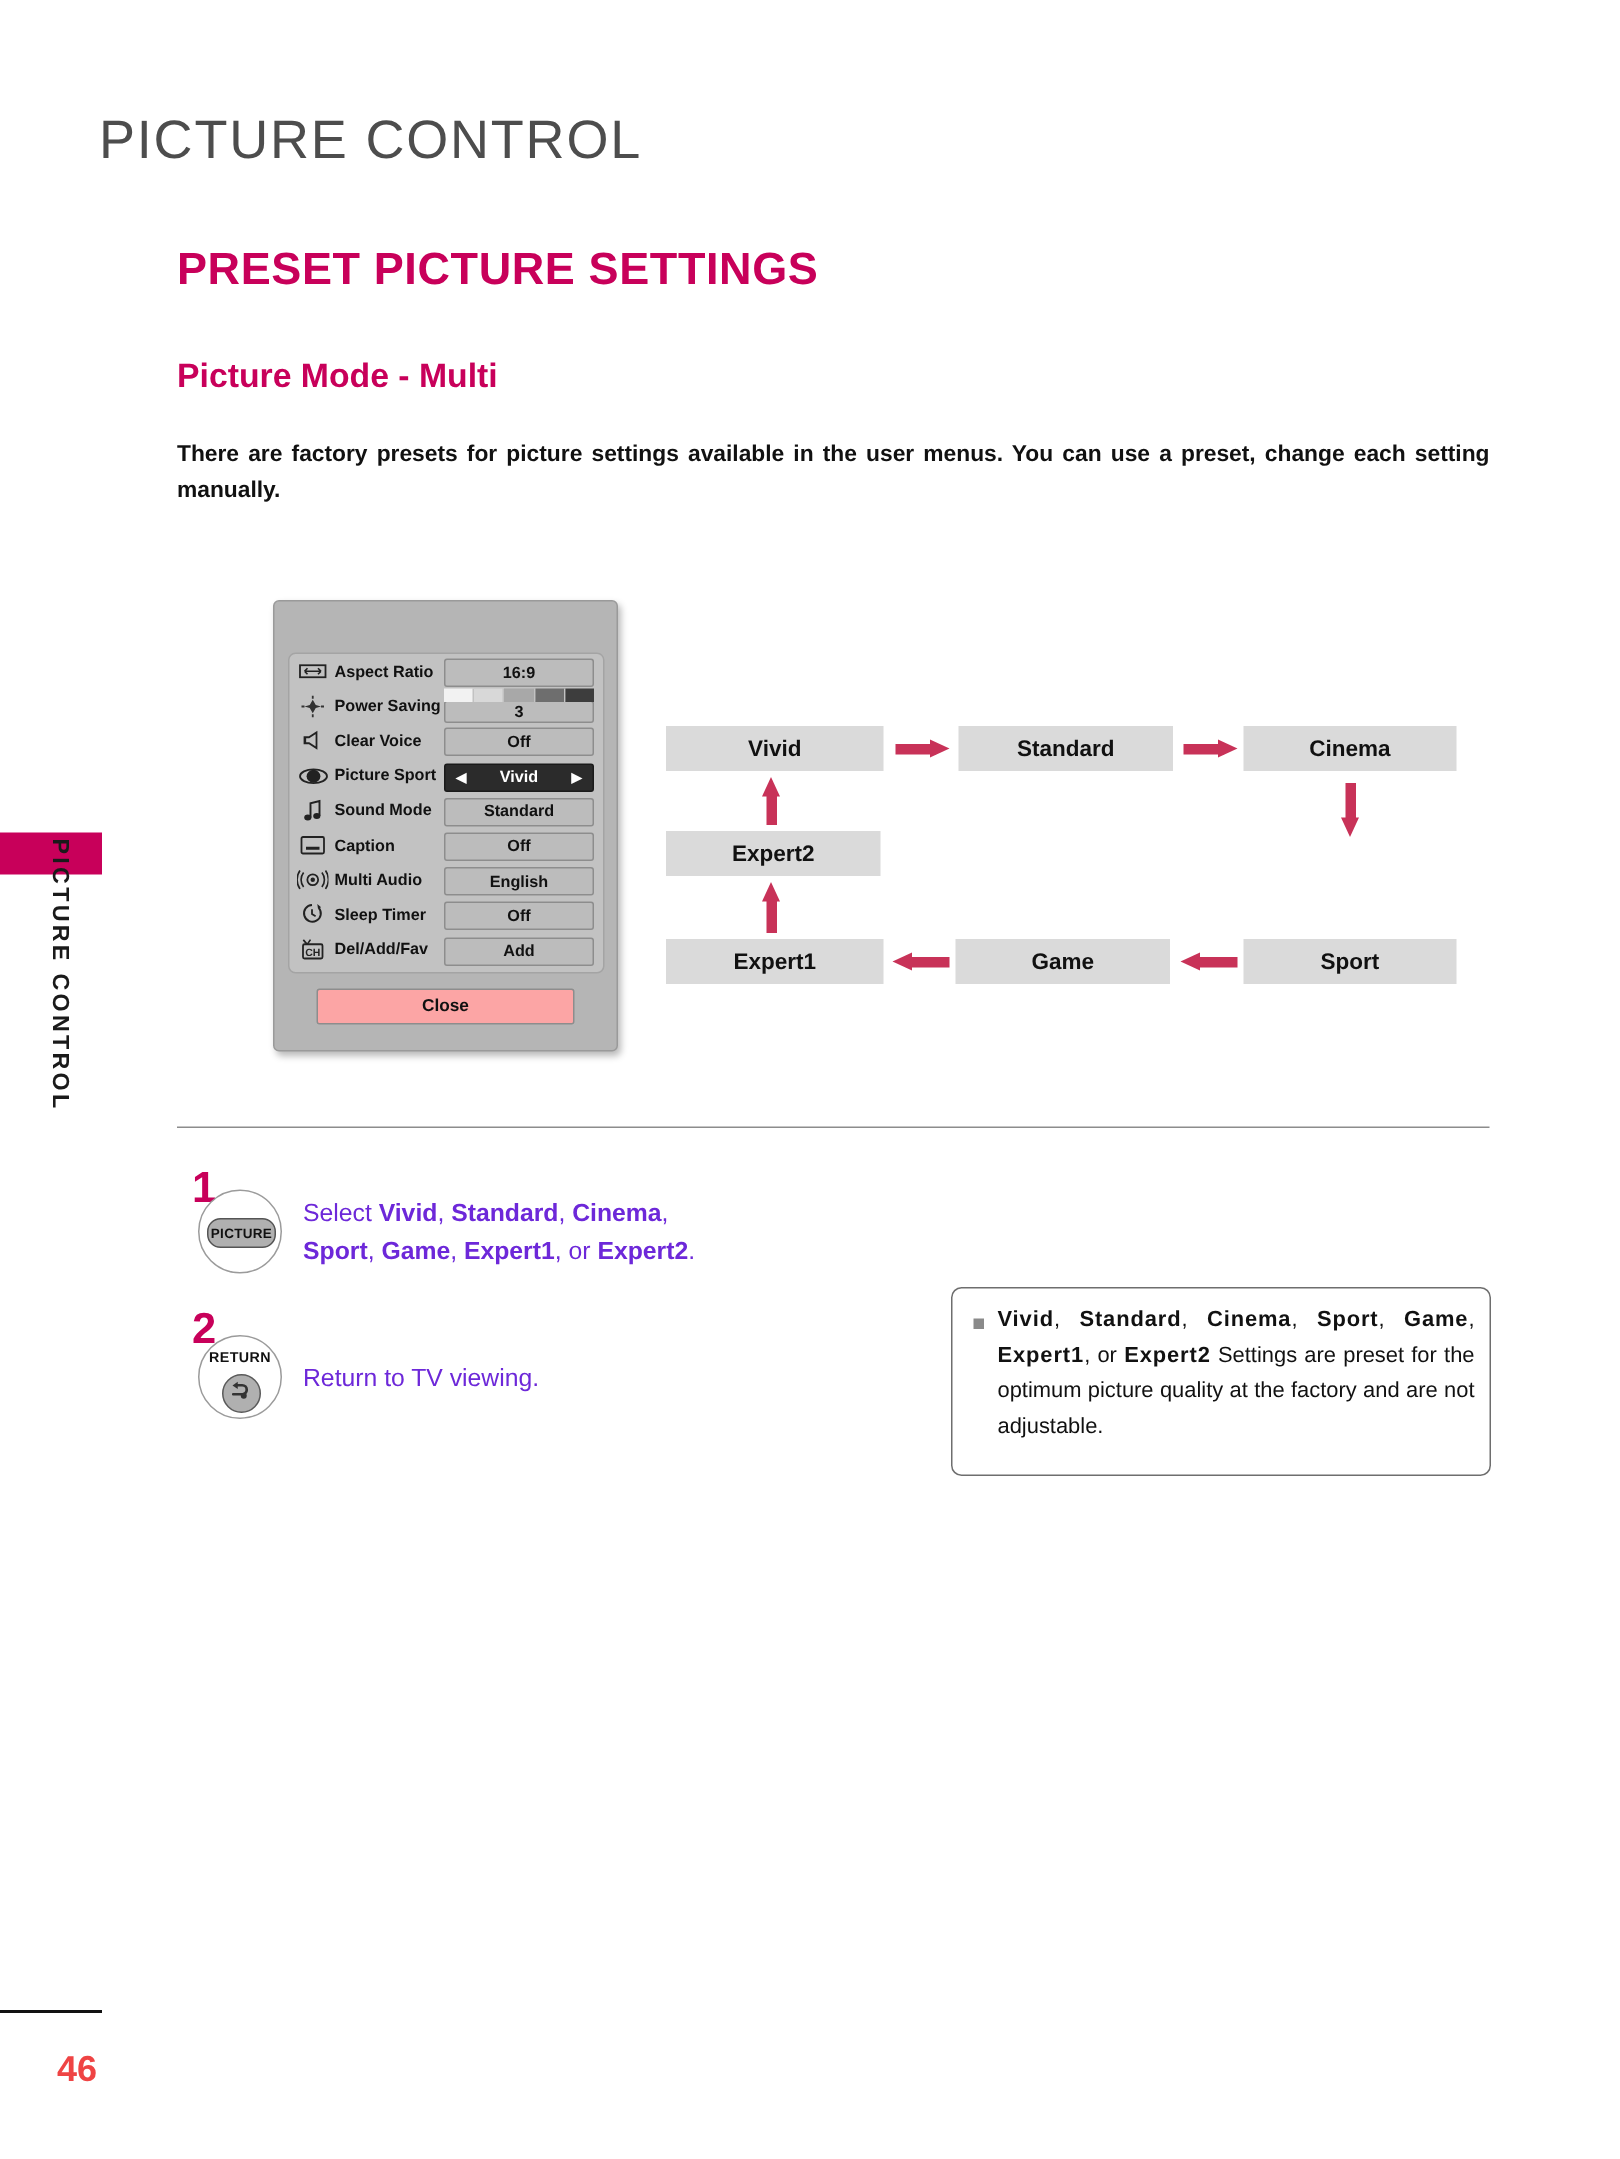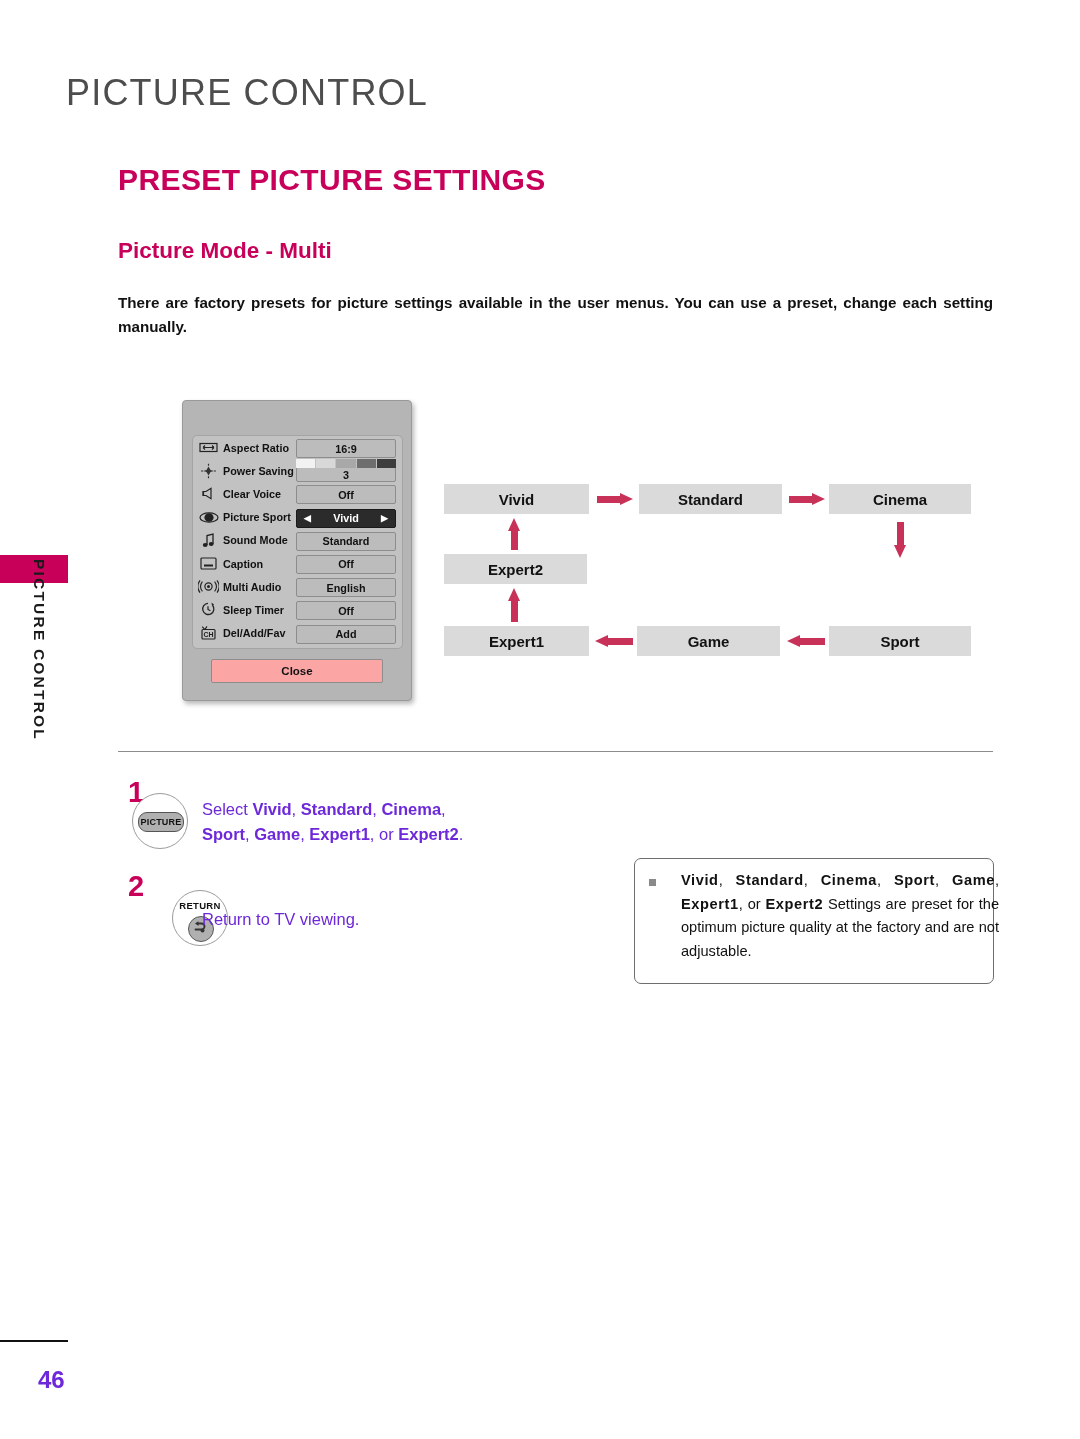"Vivid, Standard, Cinema, Sport, Game," #note-text { margin-left: 16px -> none }
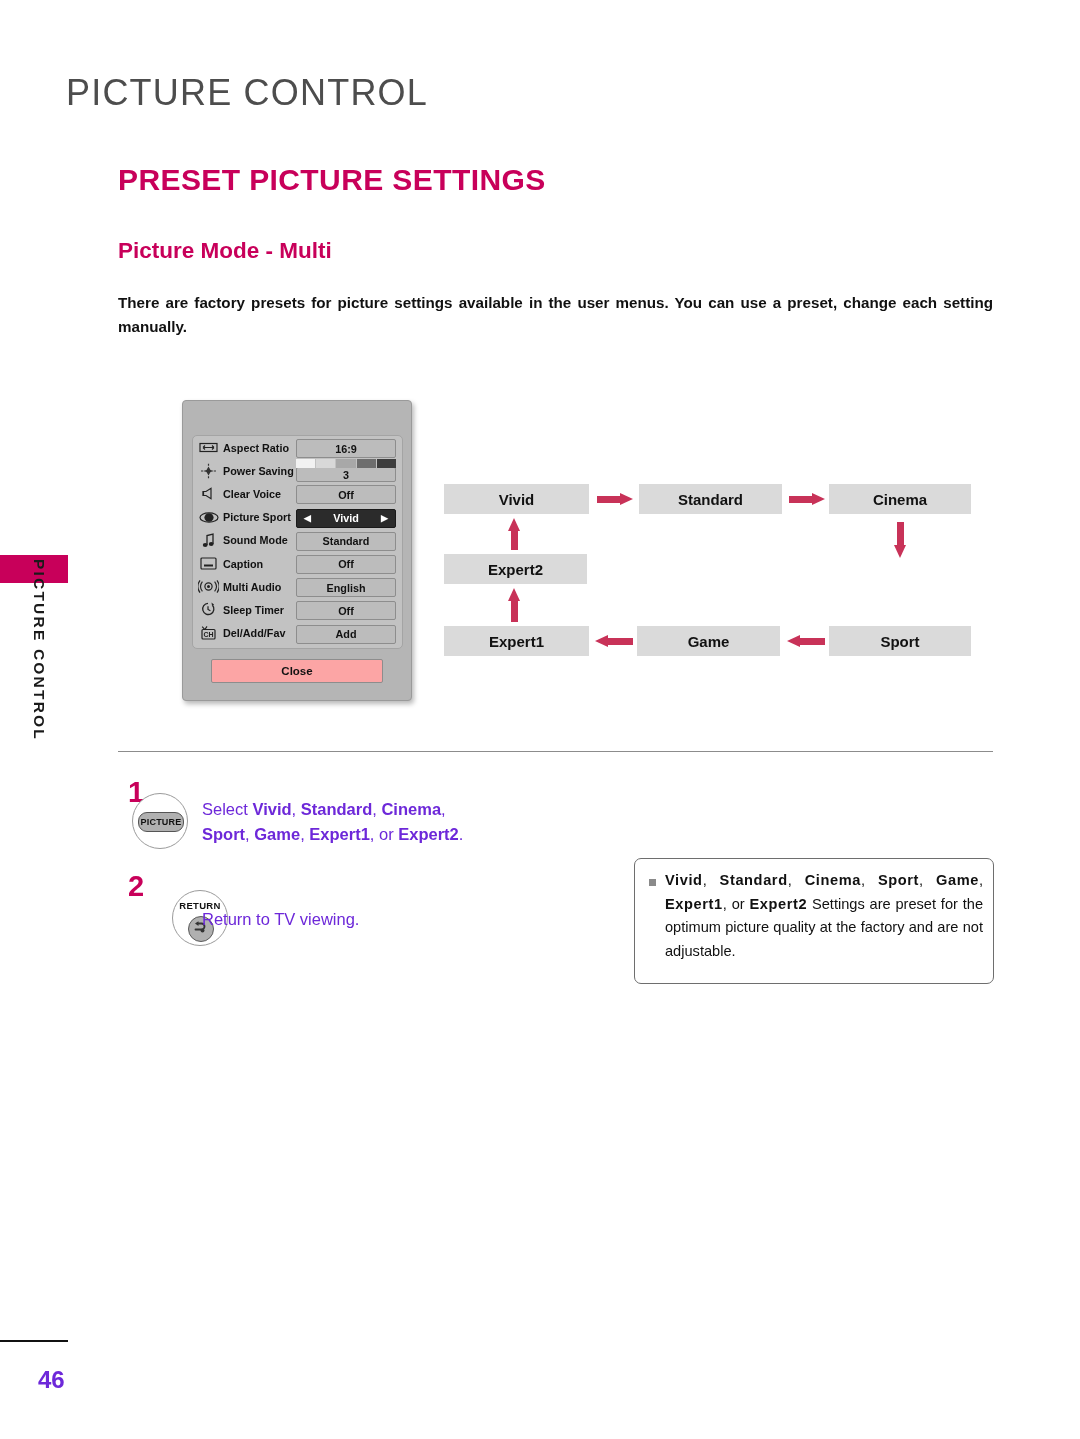"RETURN" #step2 .step-btn-ring { margin-left: 40px -> none }
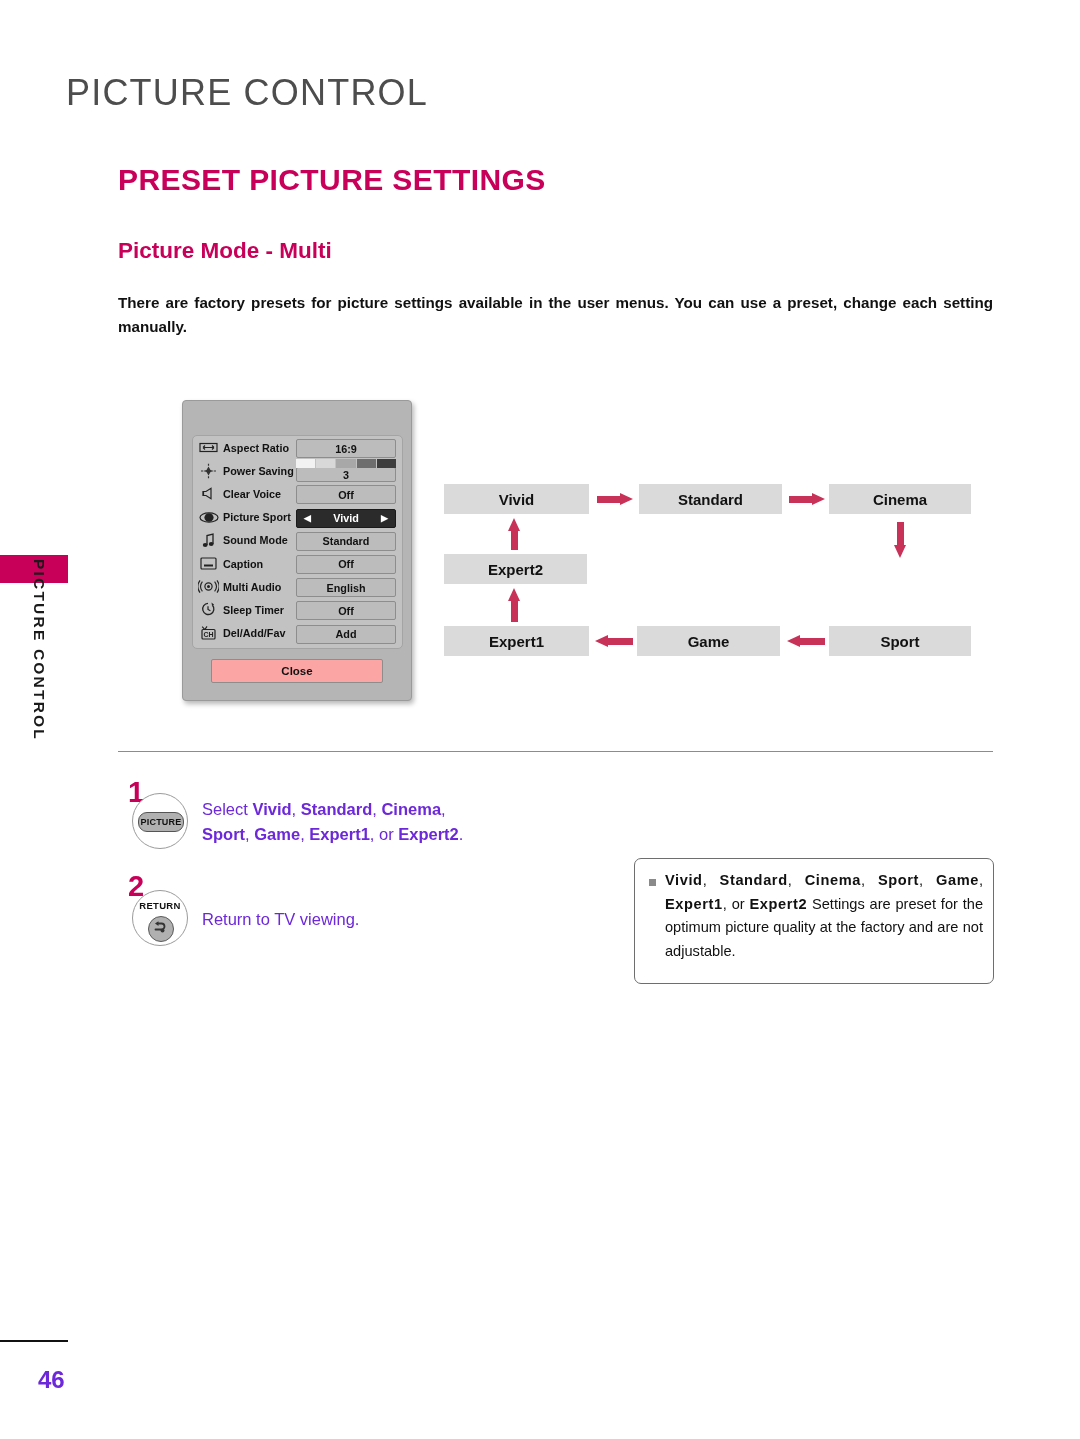"46" #page-number { color: #6d28d9 -> #ef4444 }
